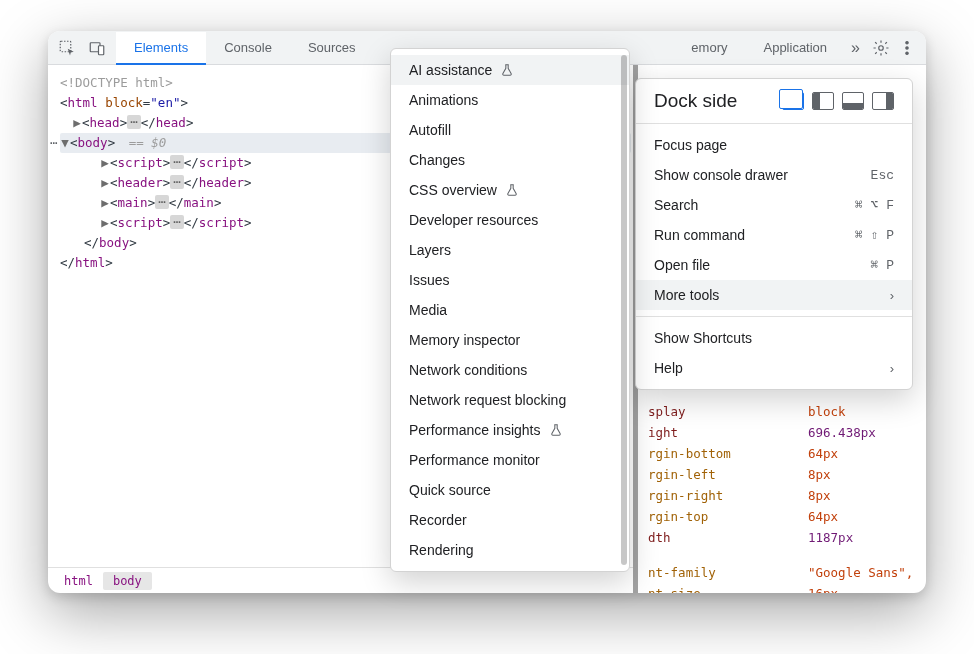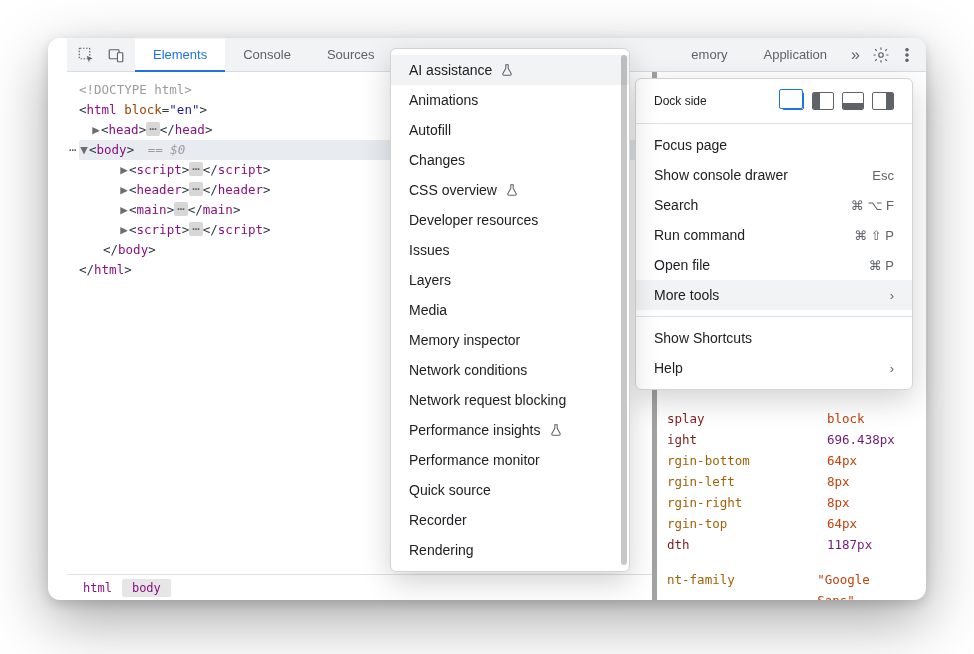"Elements" .window { padding-left: 19px -> none; top: 38px -> 31px }
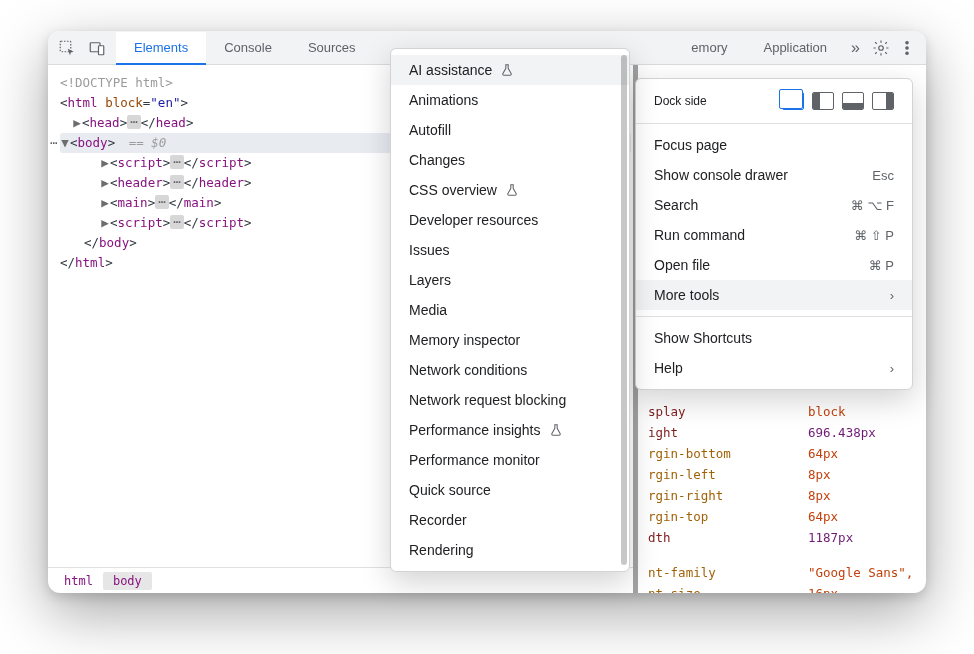"Dock side" .dock-row .label { font-size: 12px -> 19px }
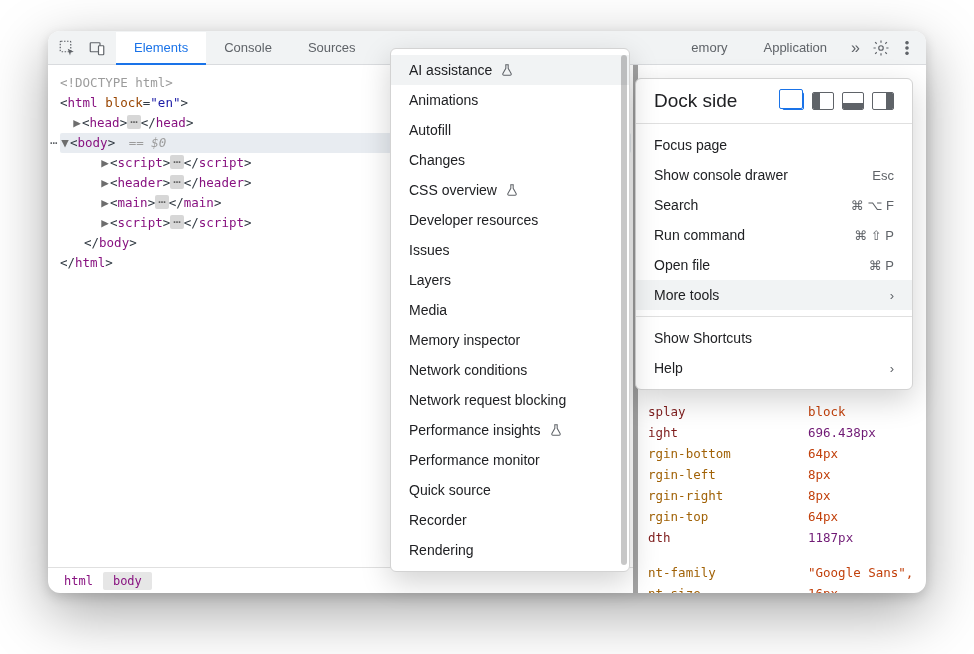"Esc" .menu .item .kb { font-family: none -> Liberation Mono, monospace }
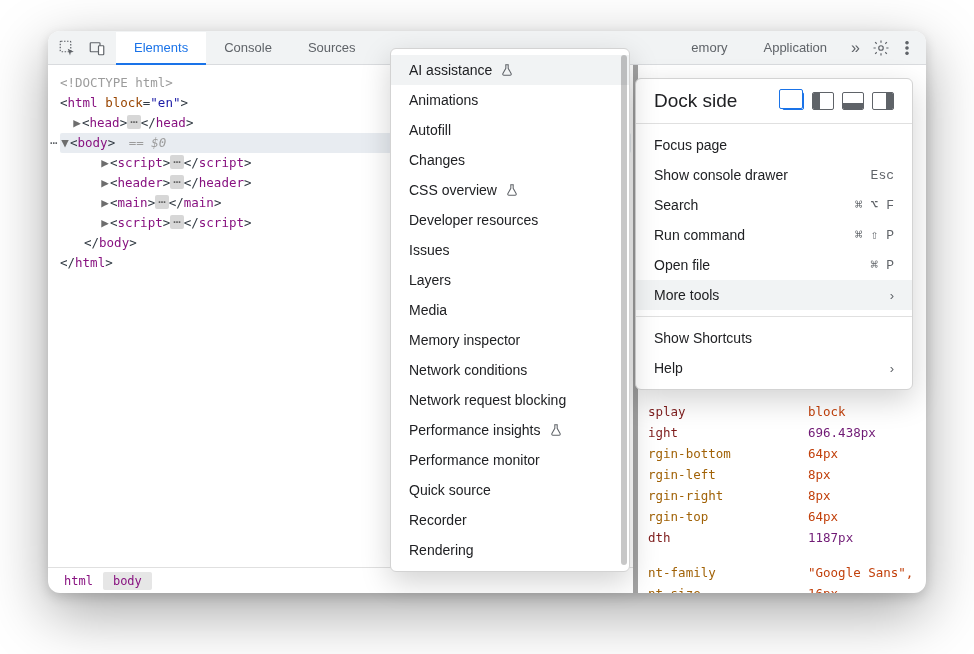"Issues" div.item { order: before "Layers" -> after "Layers" }
